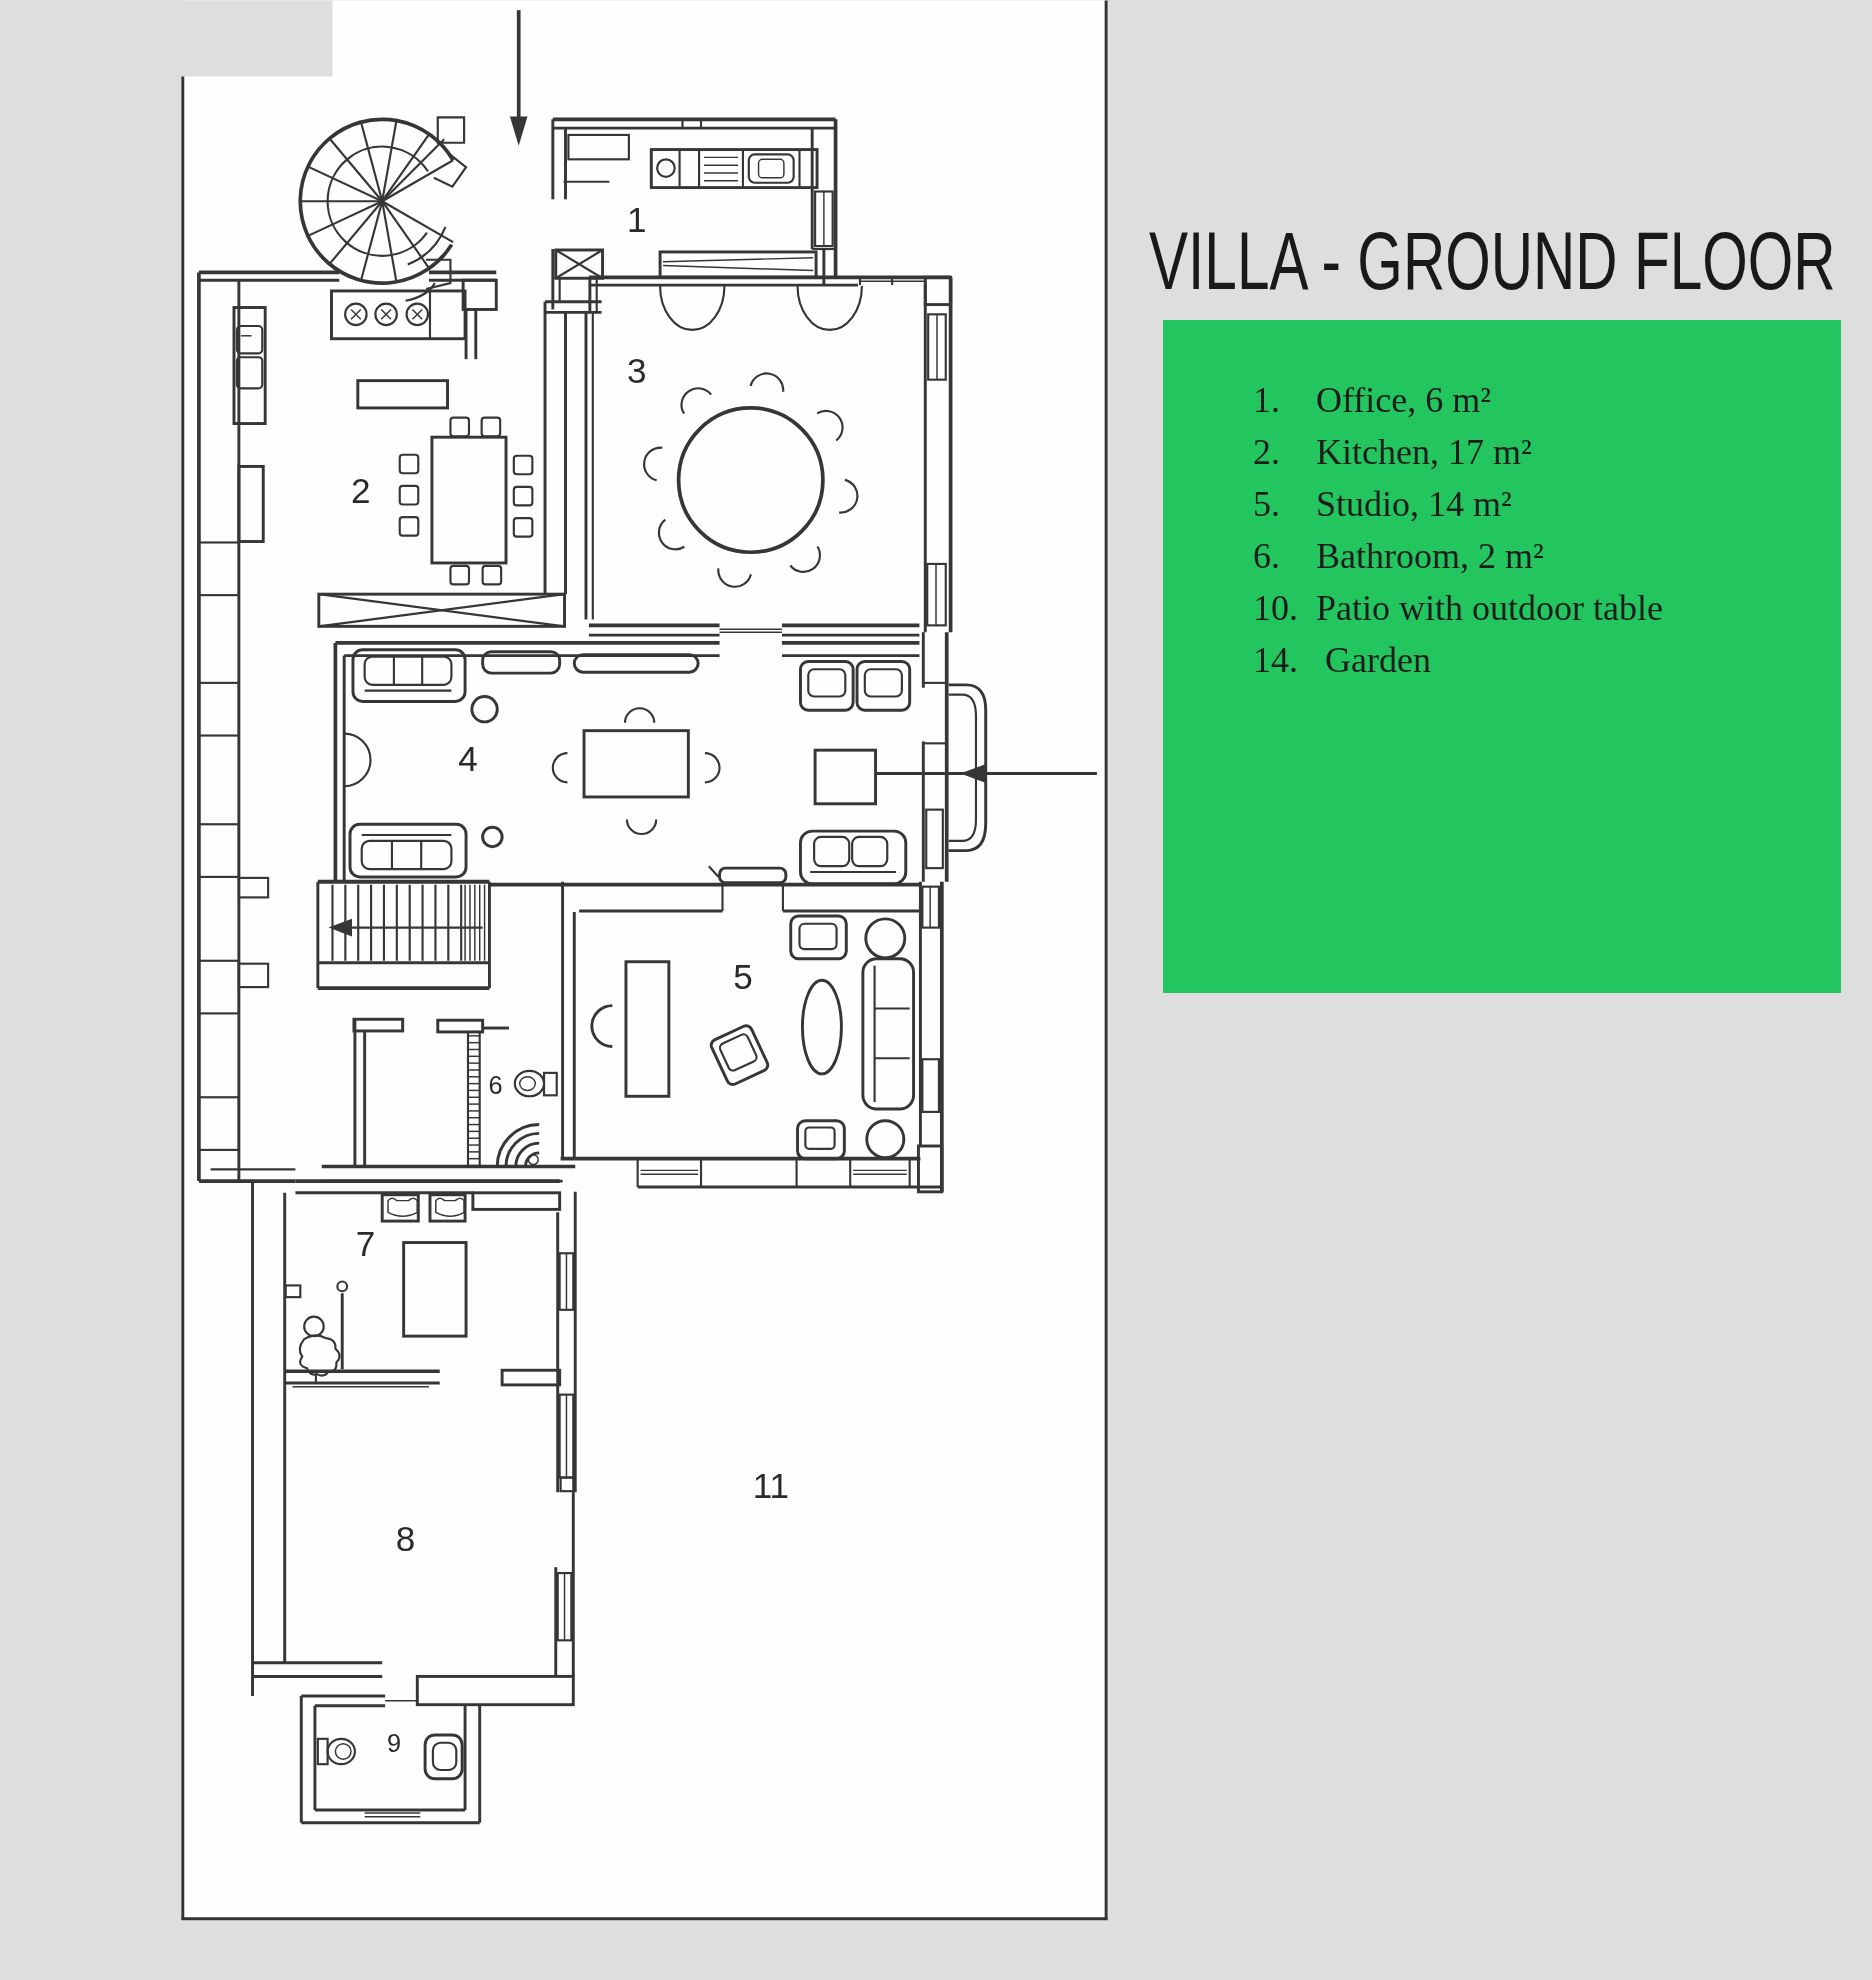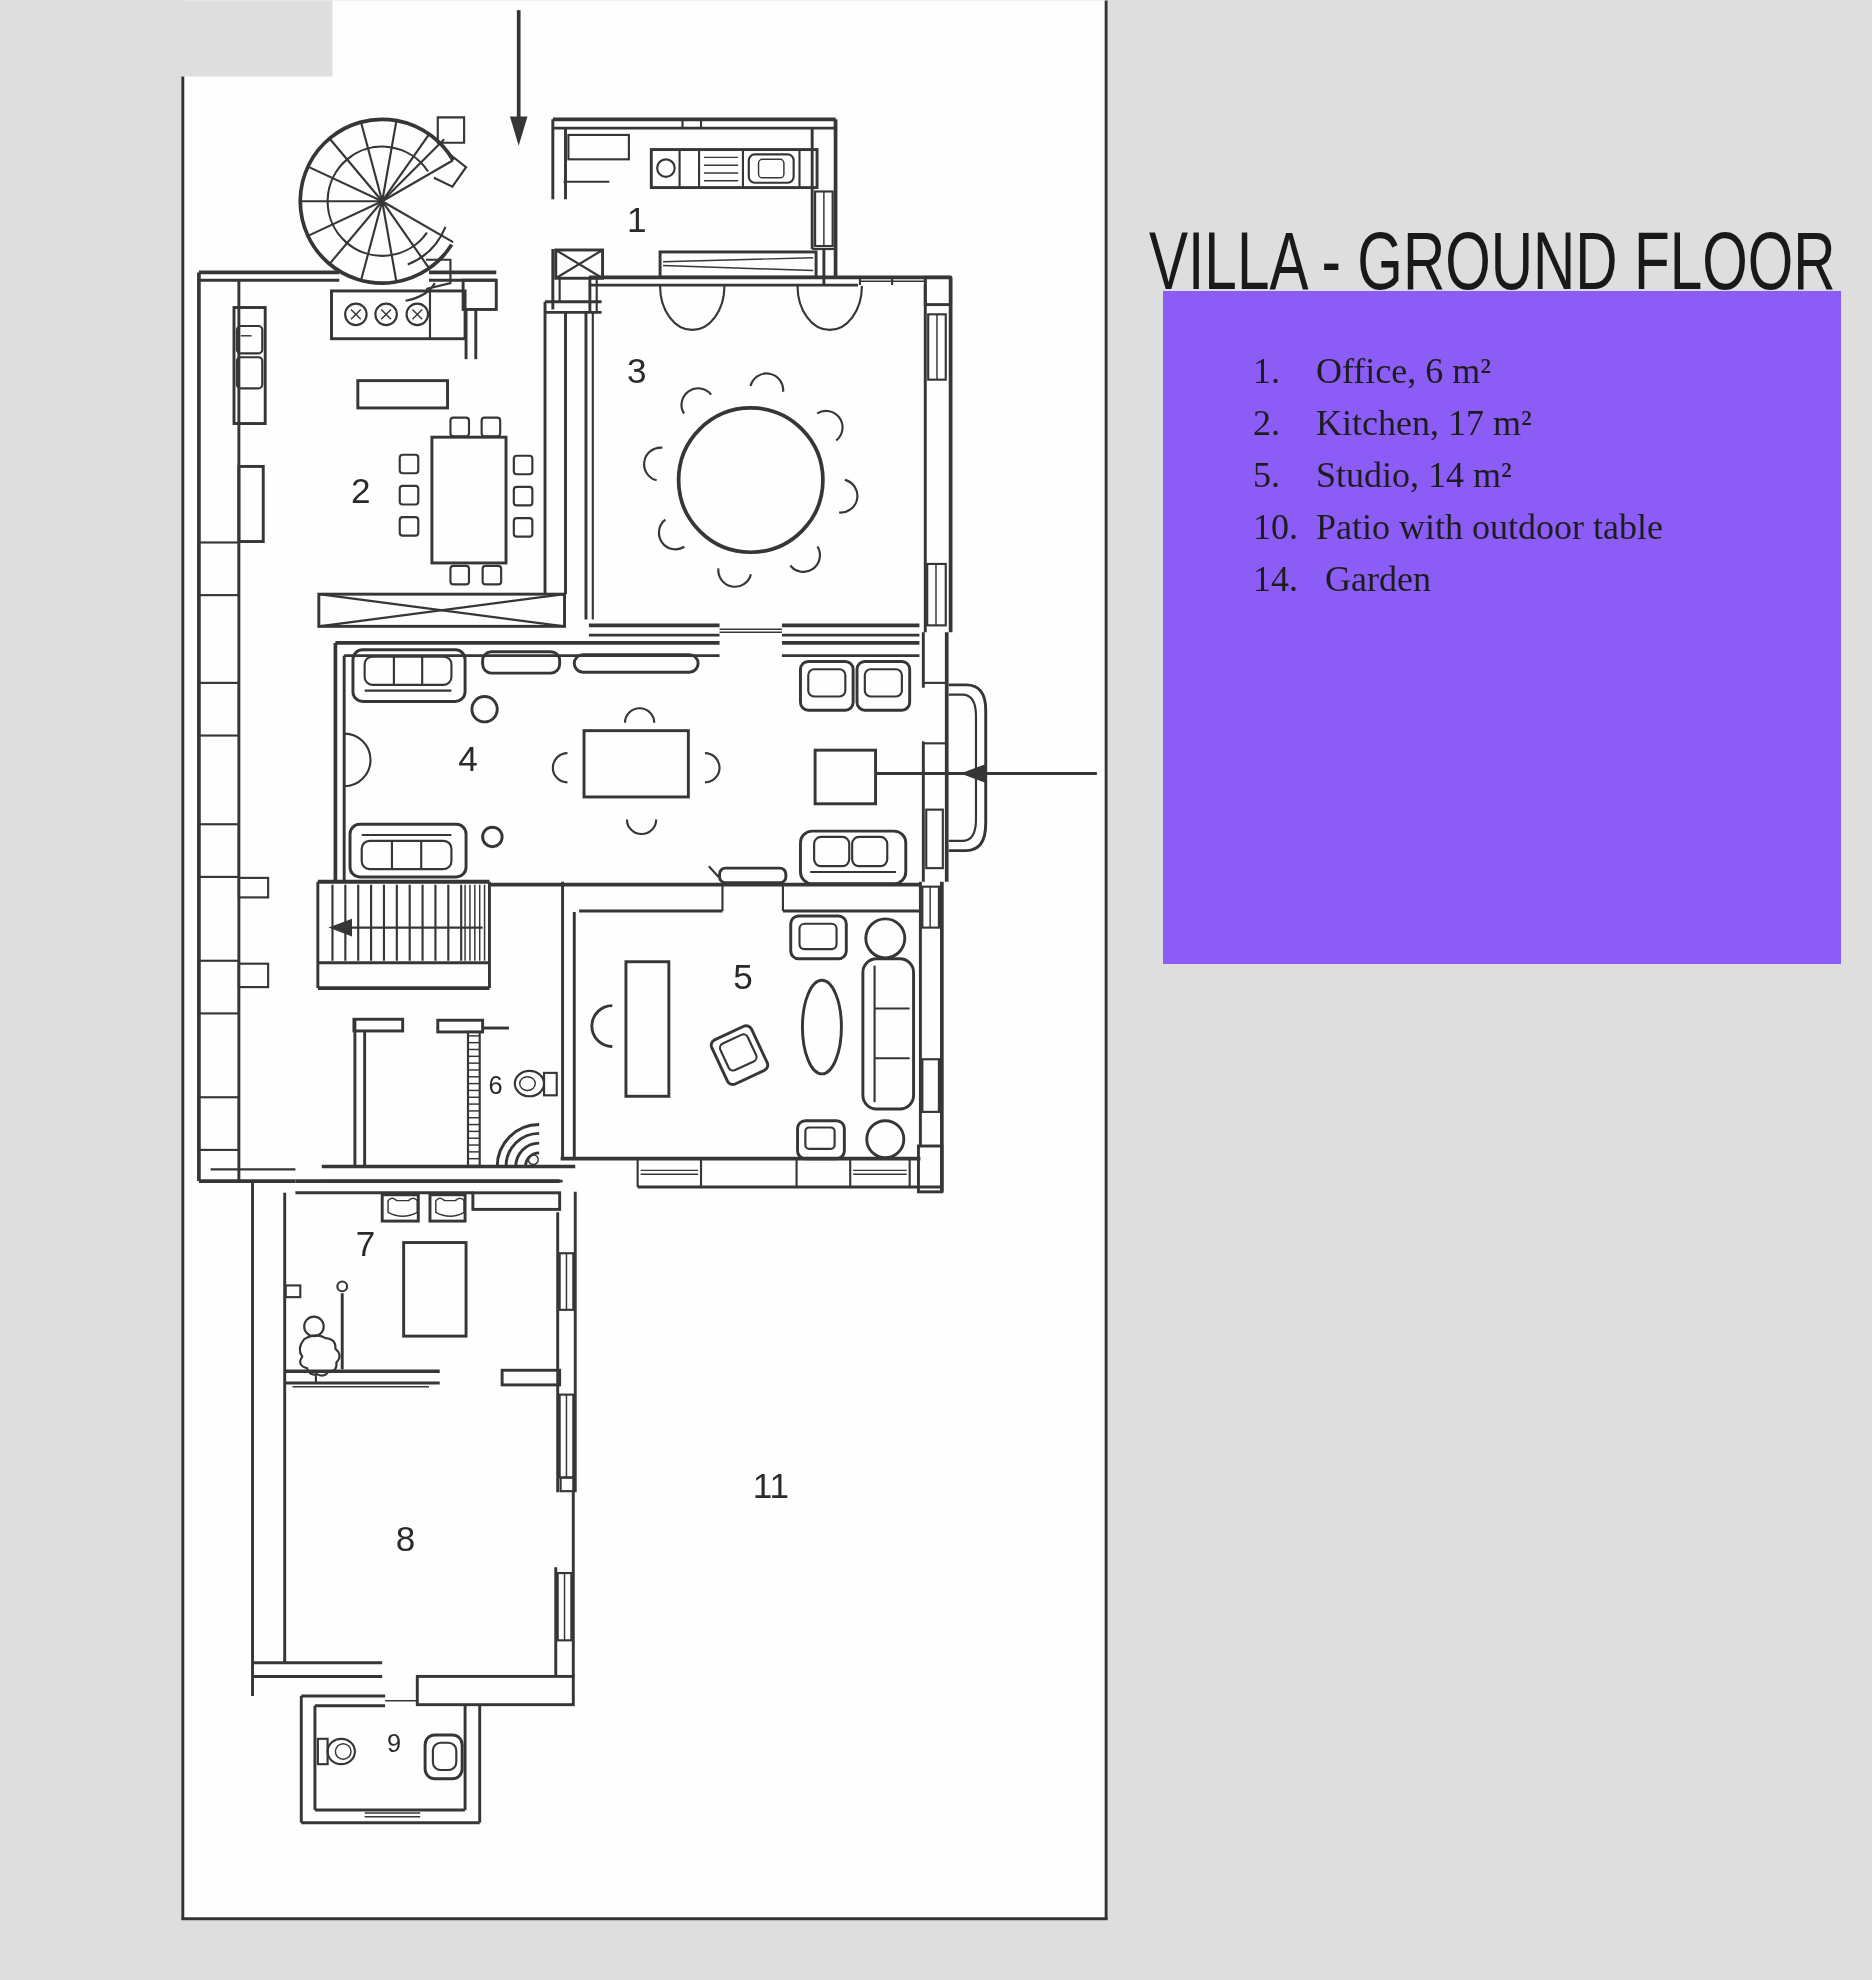"1. Office, 6 m²" #legend { background: #8b5cf6 -> #22c55e; top: 291px -> 320px }
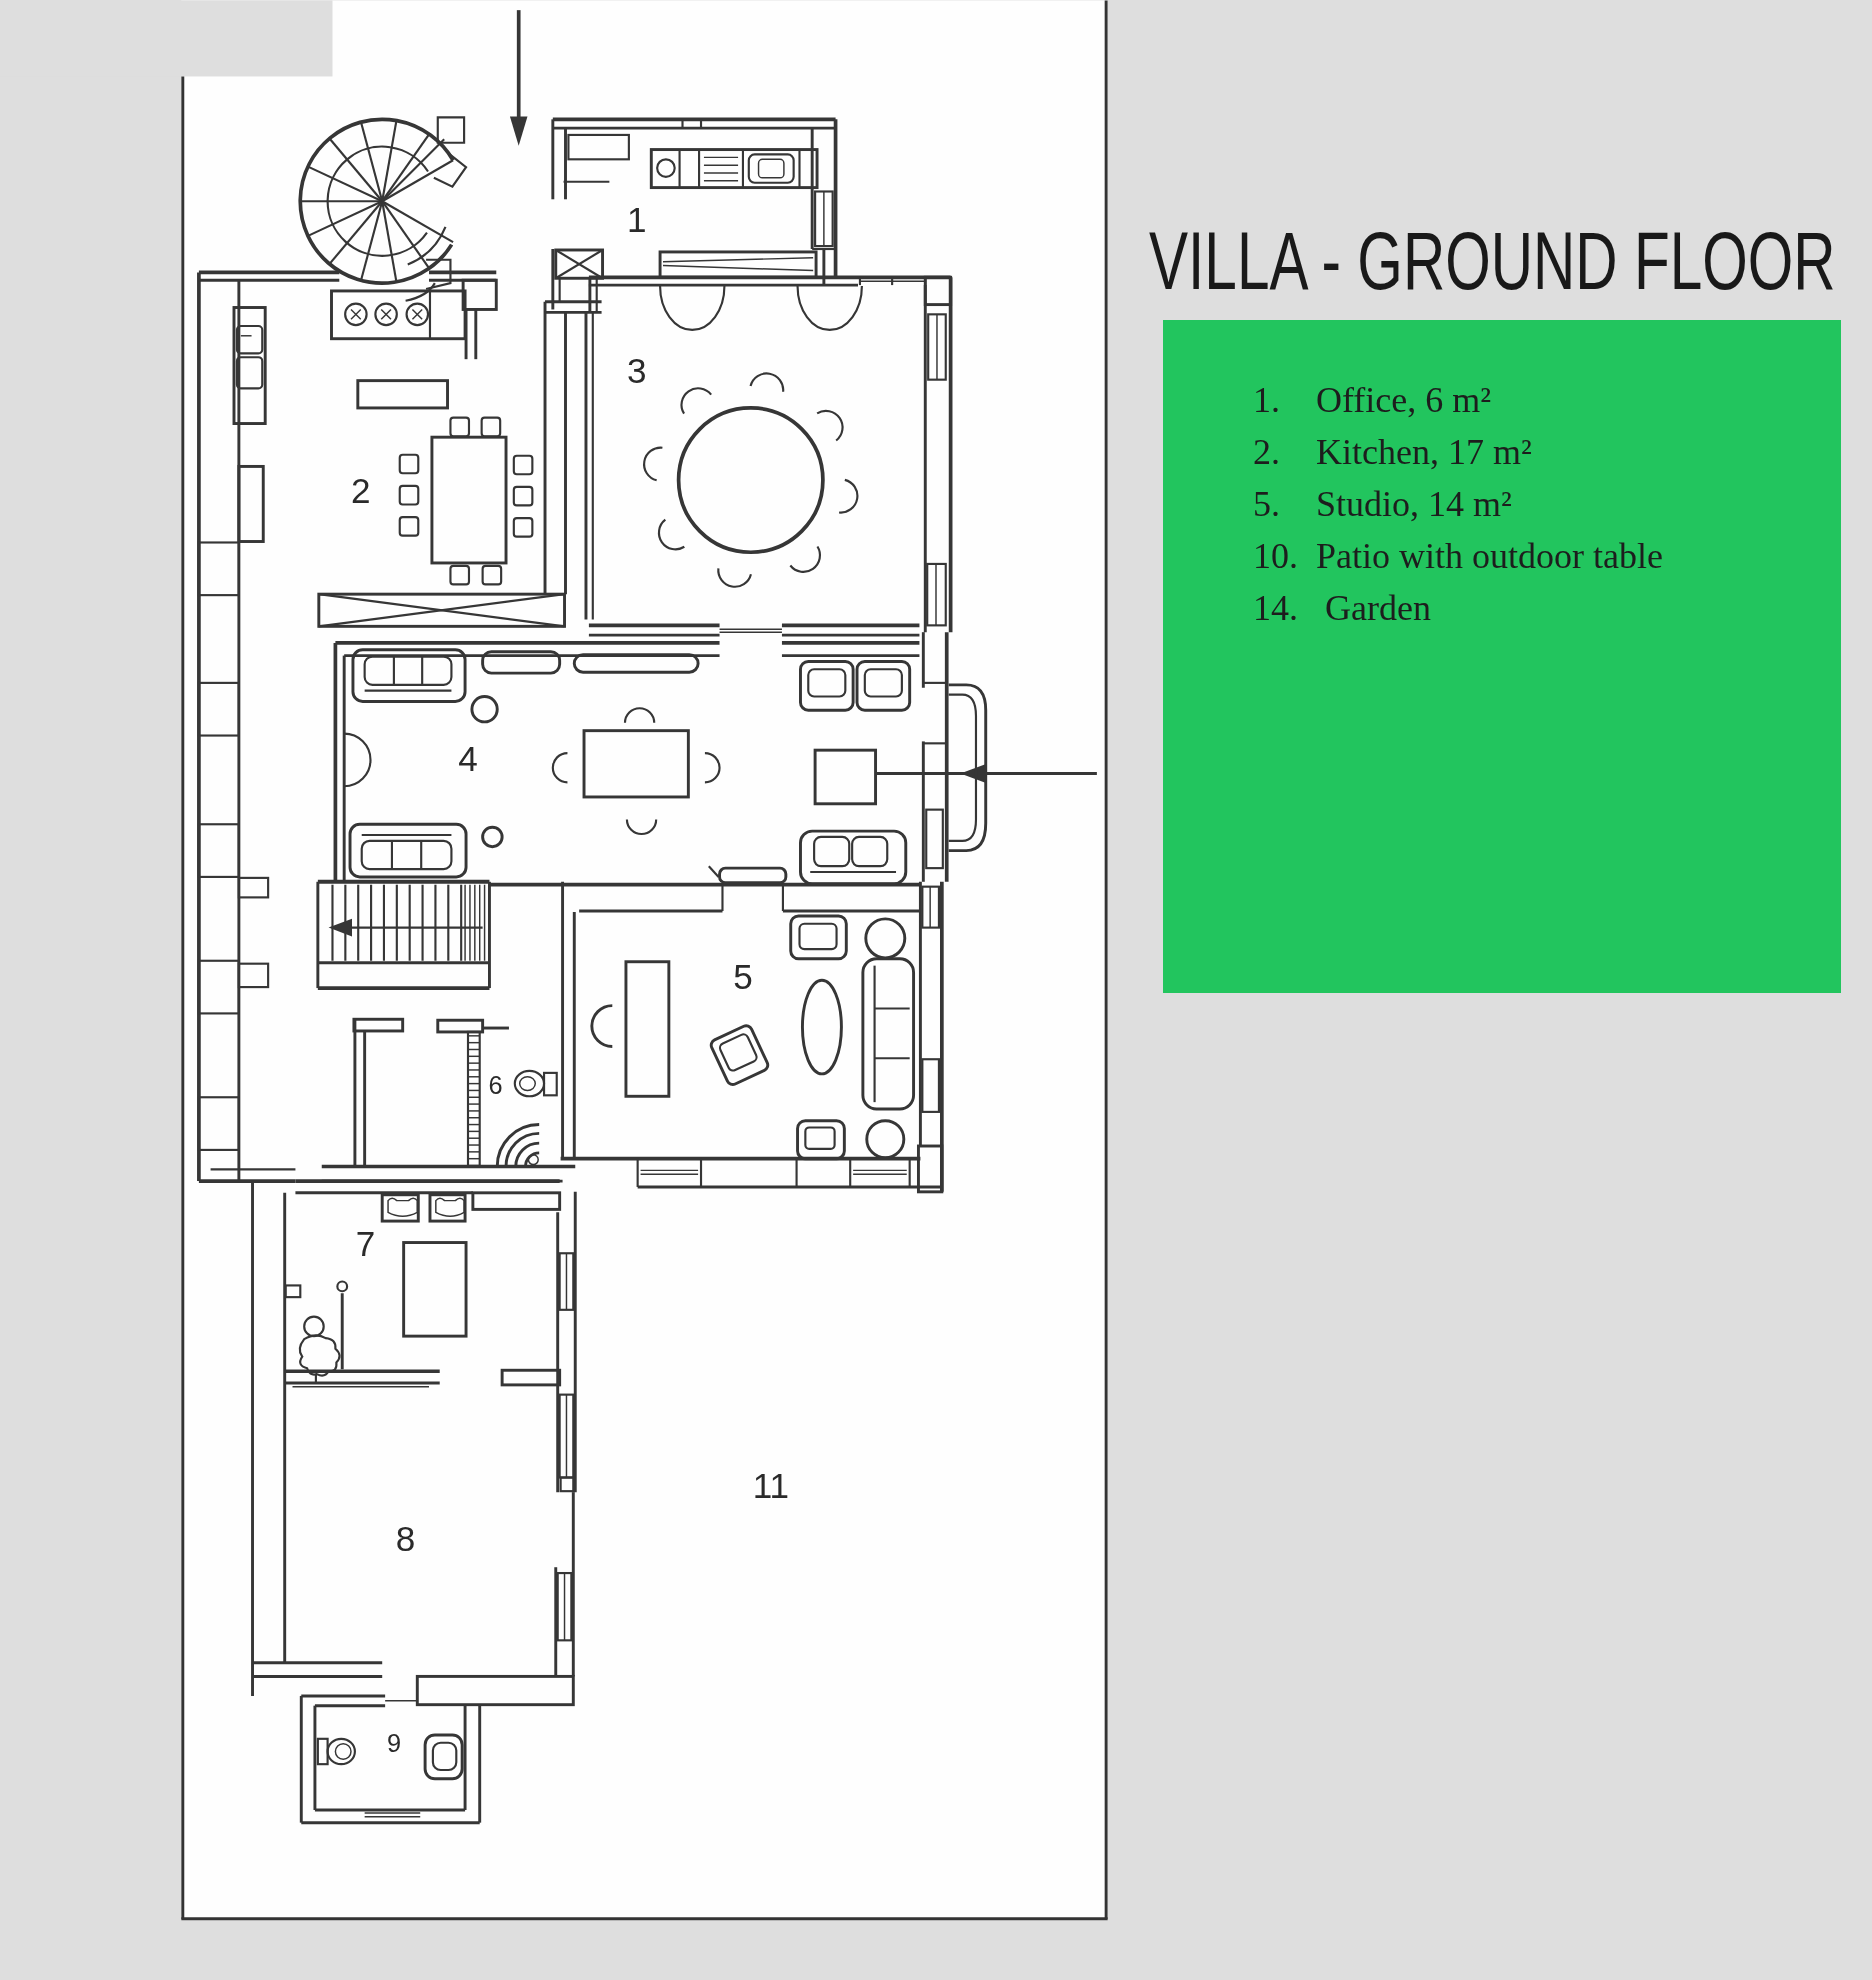"6. Bathroom, 2 m²" li { html: none -> <li><span>6.</span>Bathroom, 2 m²</li> }
